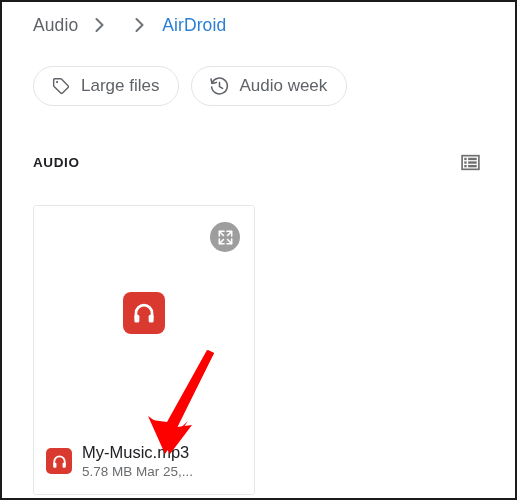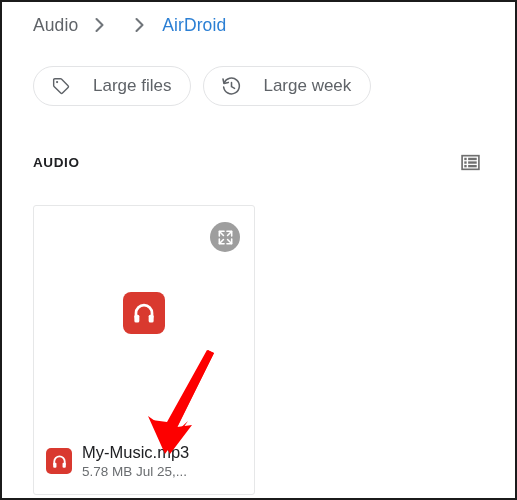"Large files" .chip { gap: 21px -> 9px }
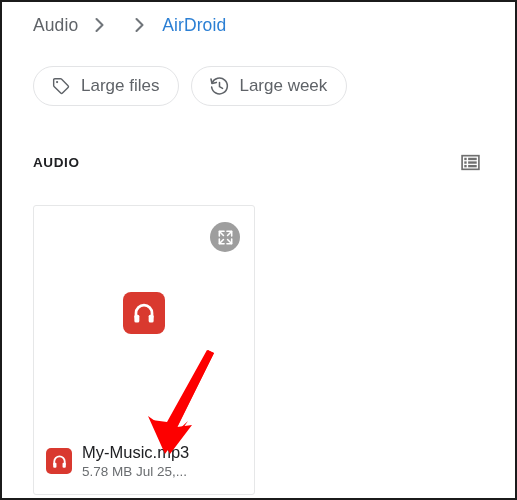"Large week" span.chip-label { text: Large -> Audio }
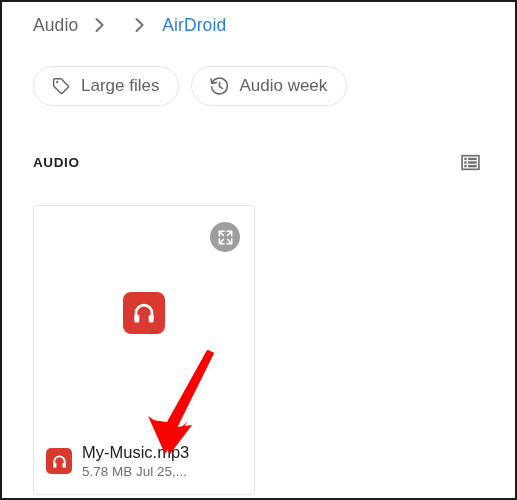"5.78 MB Jul 25,..." span.file-sub { text: Jul -> Mar }
